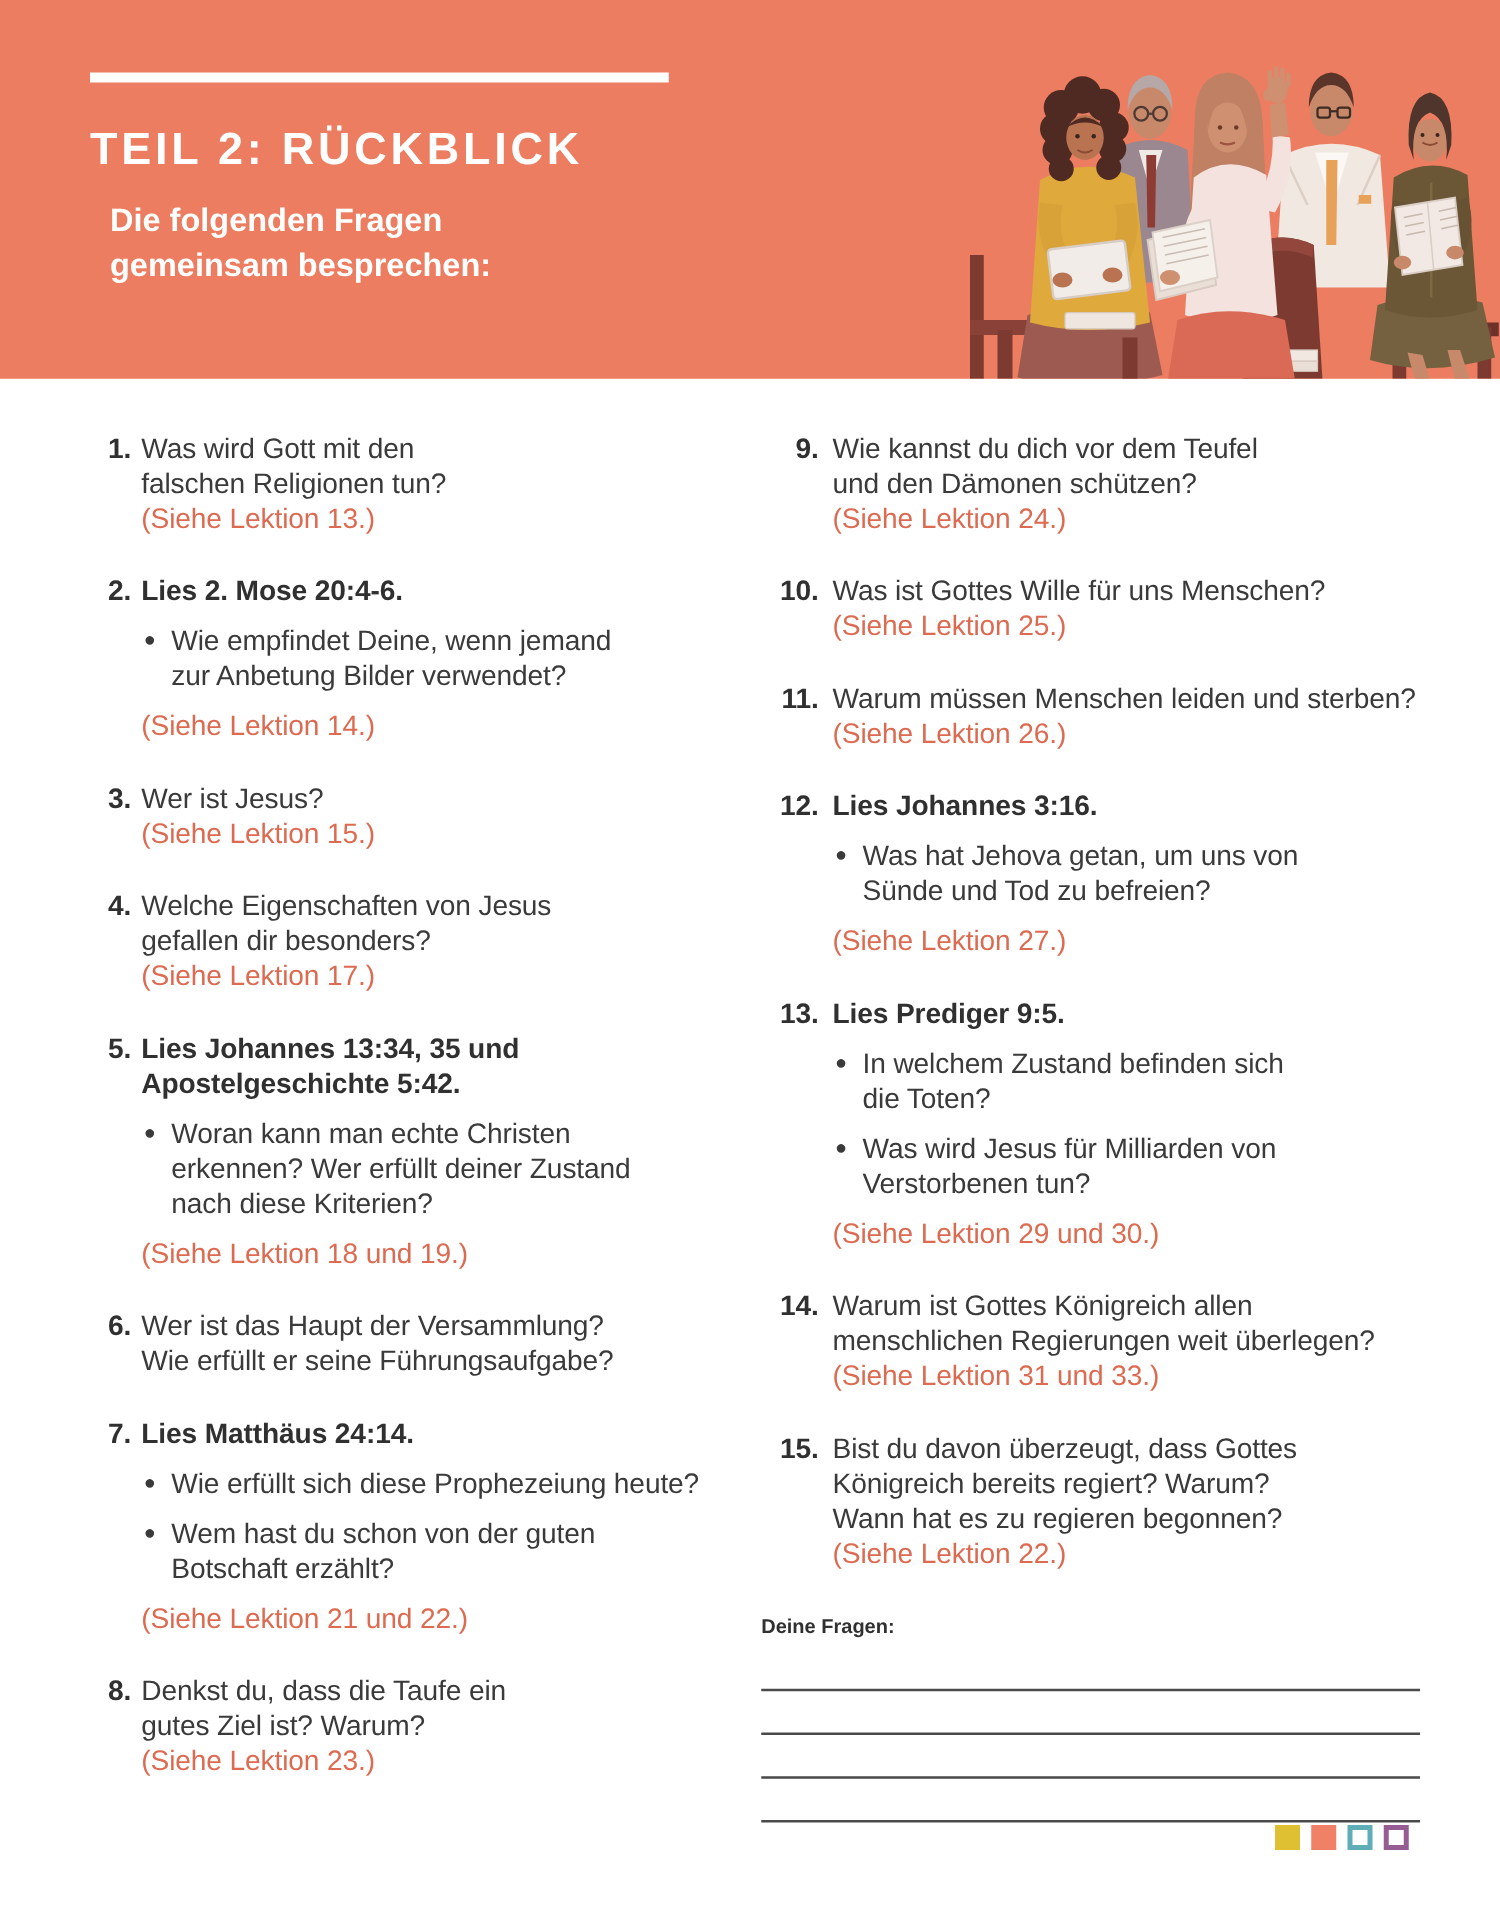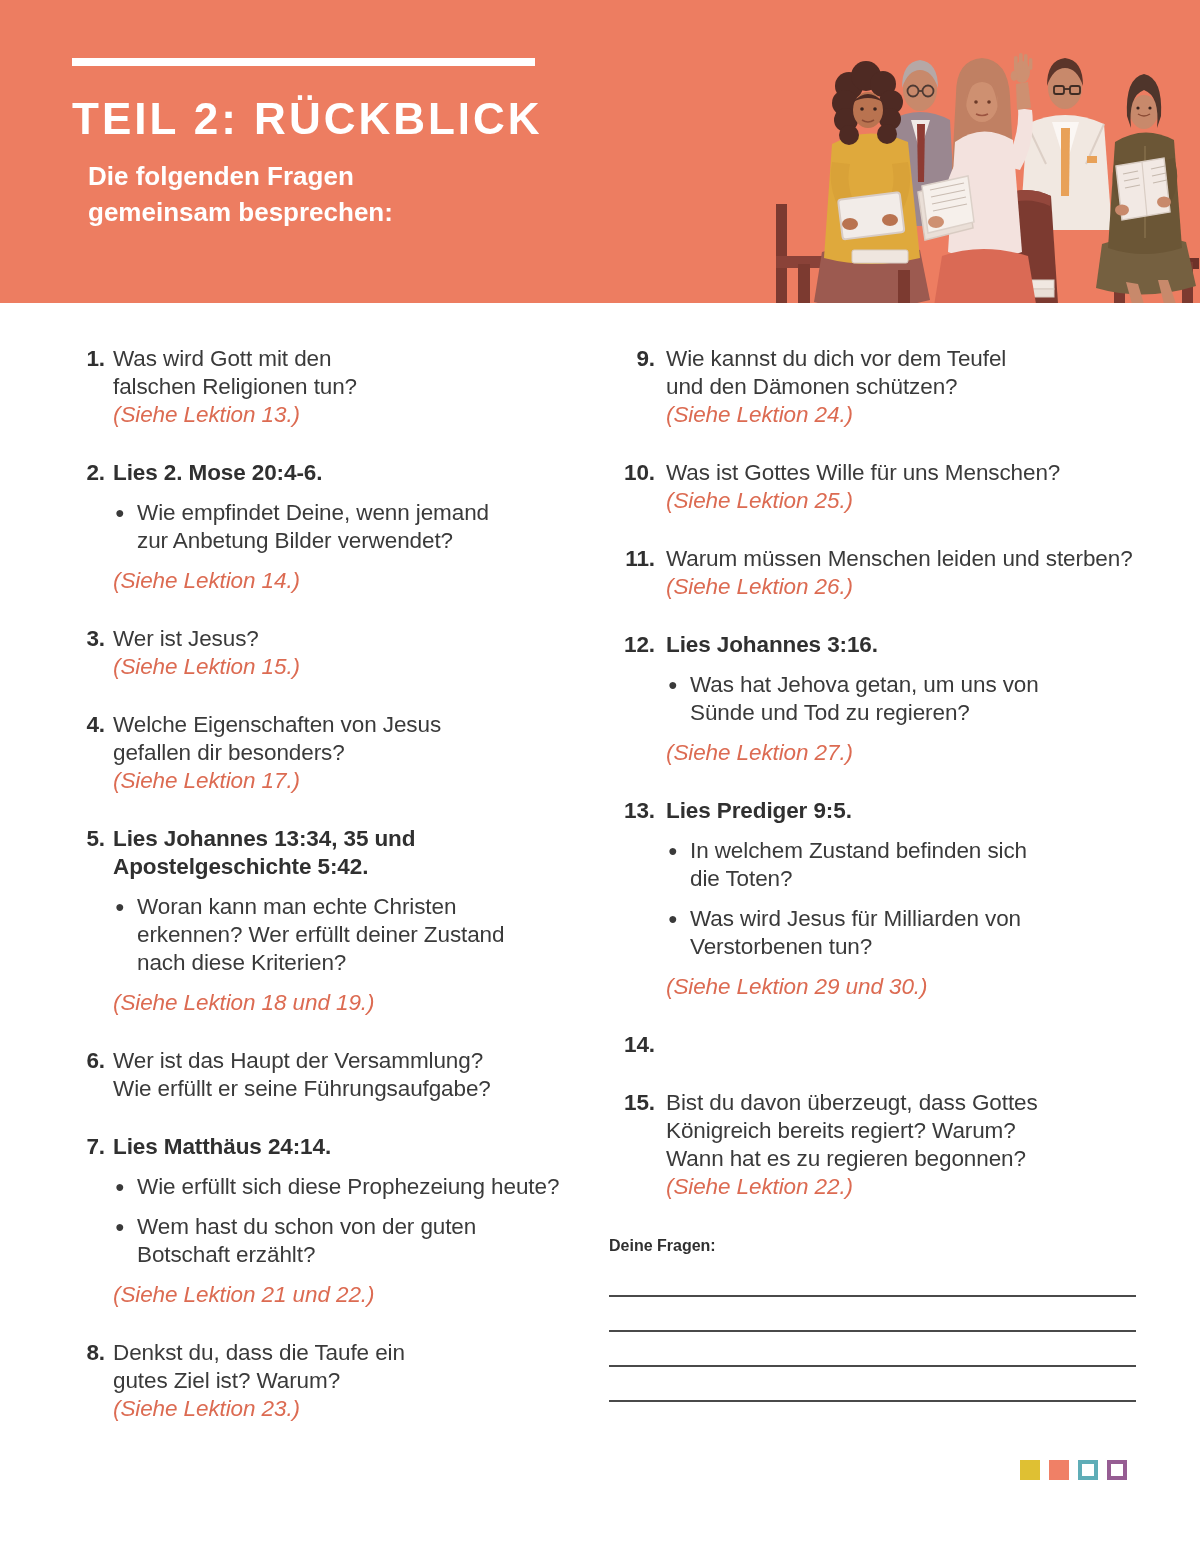"TEIL 2: RÜCKBLICK" .page-title { font-size: 44px -> 36px }
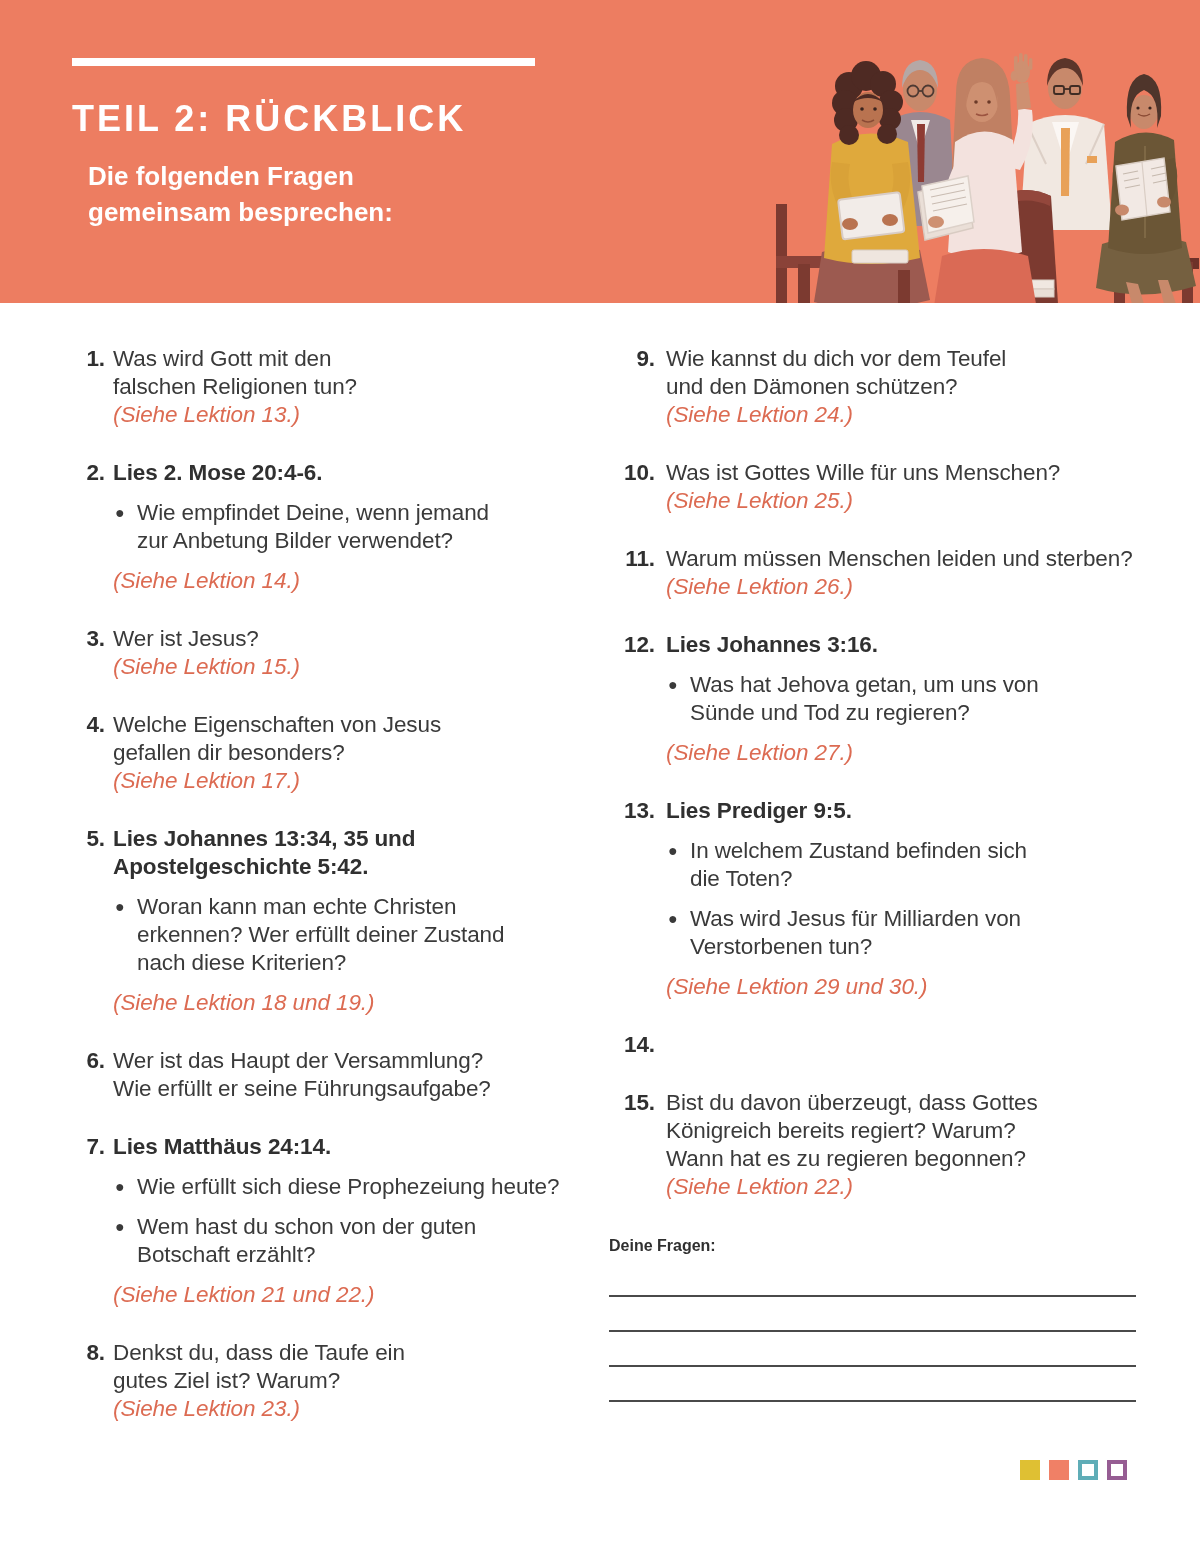"(Siehe Lektion 13.)" .q-ref { font-style: italic -> none }
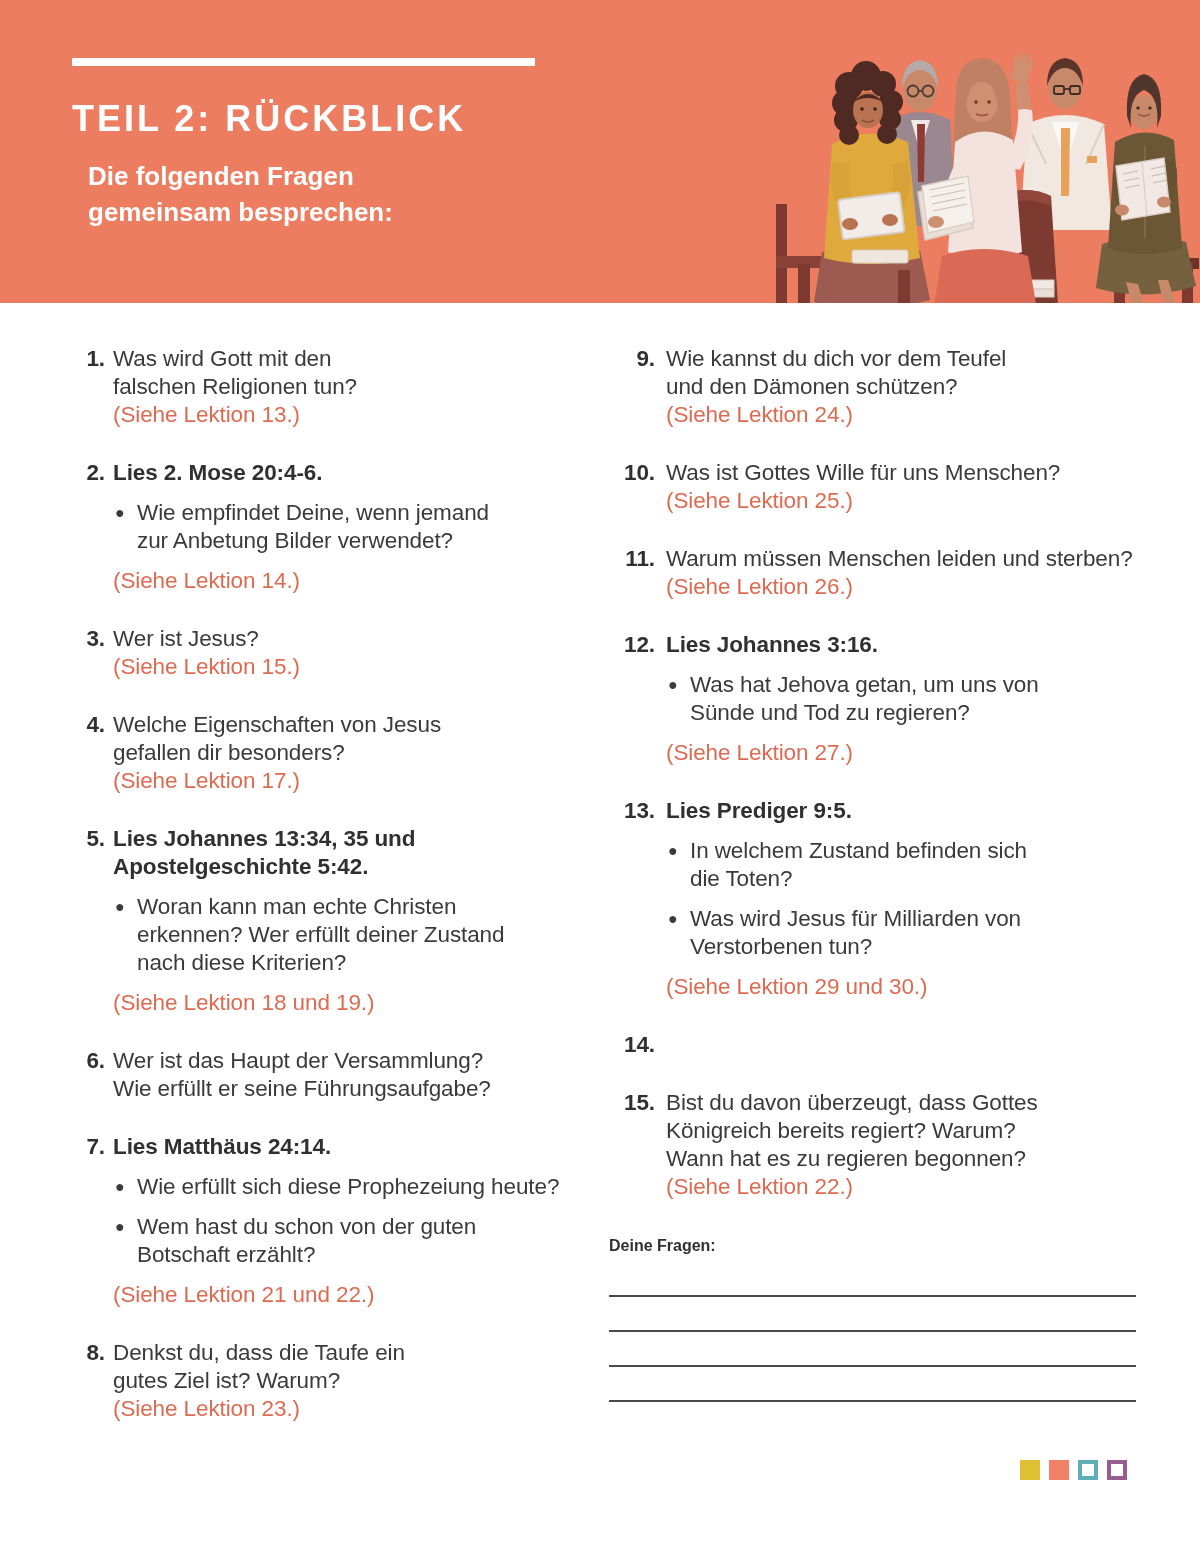"Was hat Jehova getan, um" p.q-bullet-text { text: regieren -> befreien }
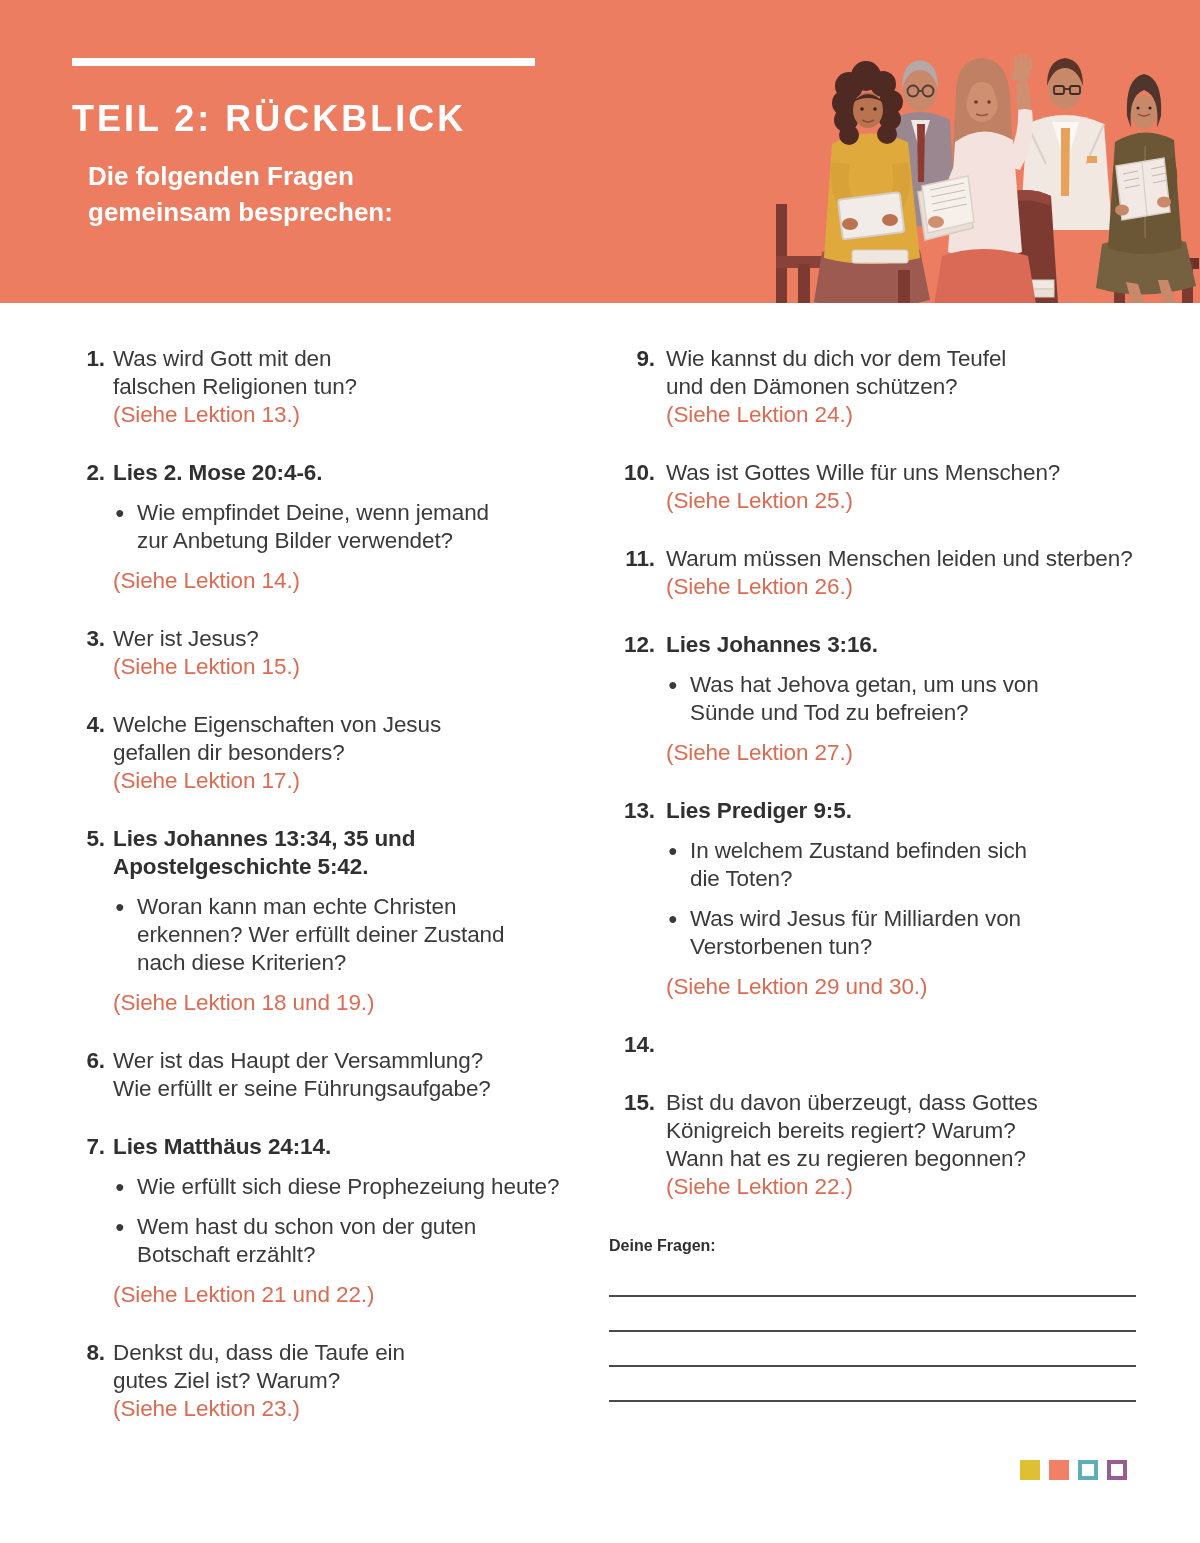"Warum ist Gottes Königreich allen" div.q-body { html: none -> <div> <p>Warum ist Gottes Königreich allen menschlichen Regierungen weit überlegen?</p> <p>(Siehe Lektion 31 und 33.)</p> </div> }
